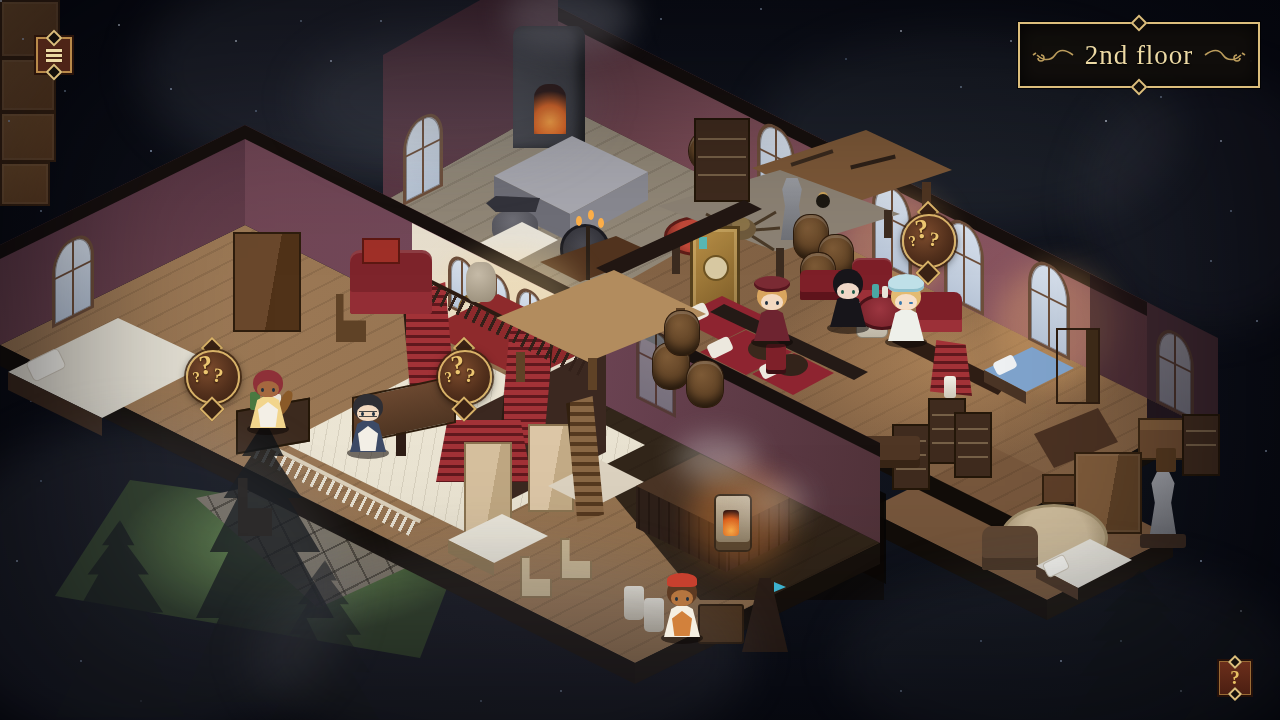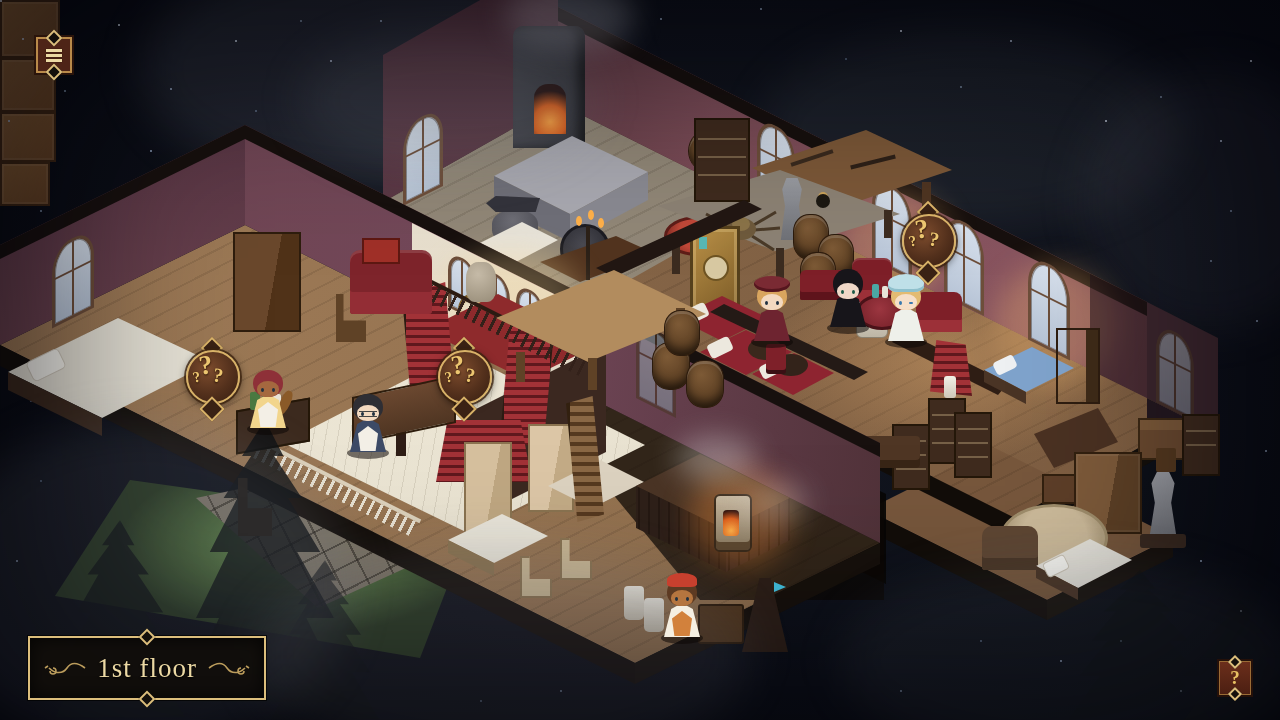"2nd floor" div.plaque { html: none -> <div> <span></span> <svg> <path></path> </svg> <span>2nd floor</span> <svg> <path></path> </svg> <span></span> </div> }
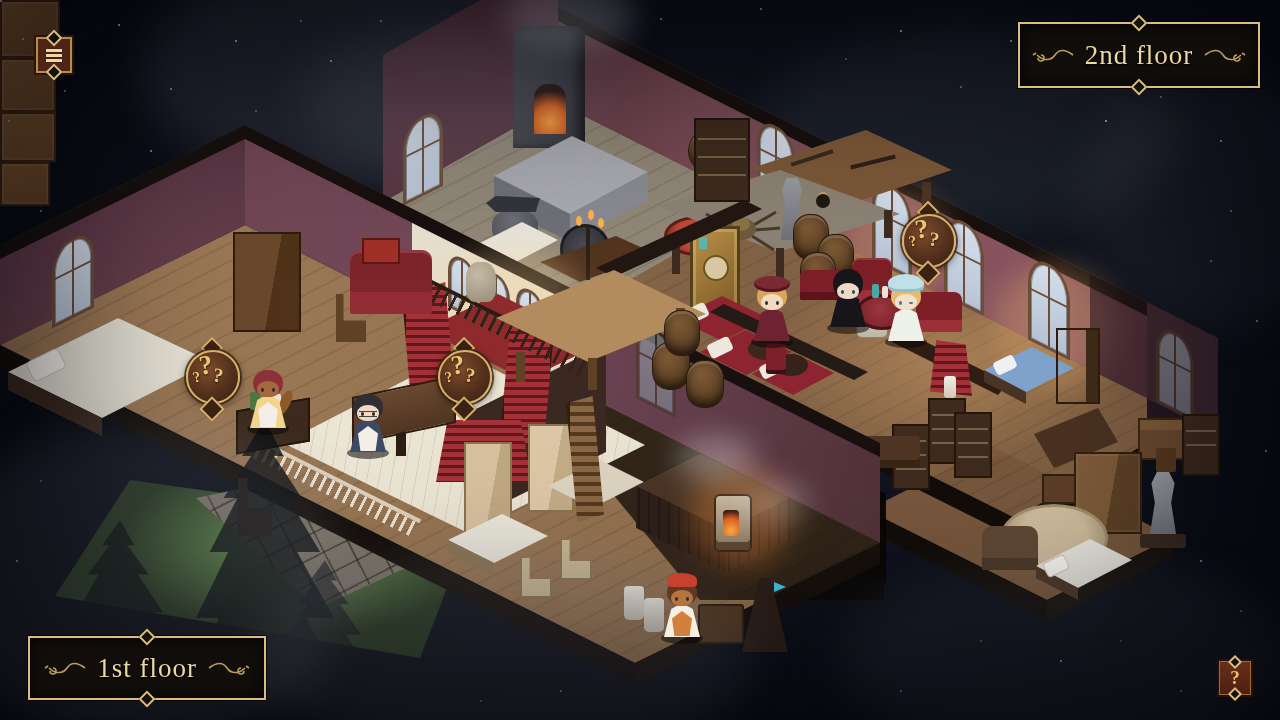"1st floor" div.plaque { html: <div> <span></span> <svg> <path></path> </svg> <span>1st floor</span> <svg> <path></path> </svg> <span></span> </div> -> none }
